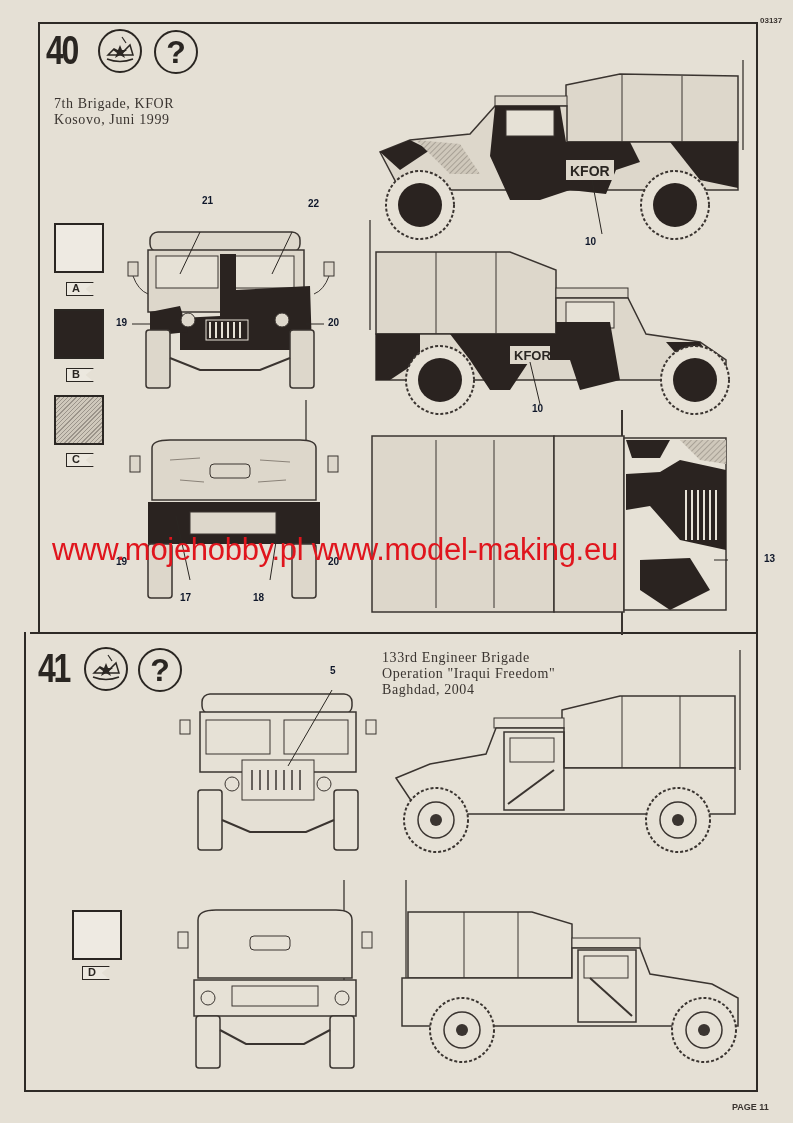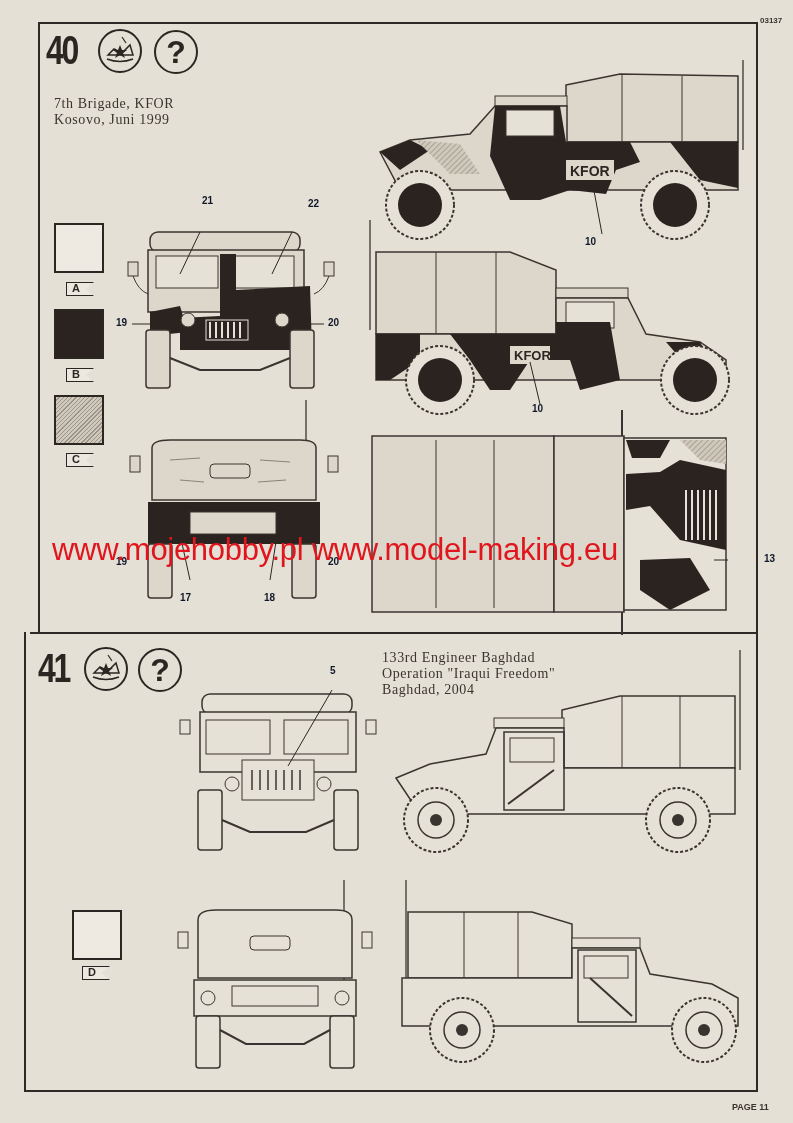"18" div.callout { left: 264px -> 253px }
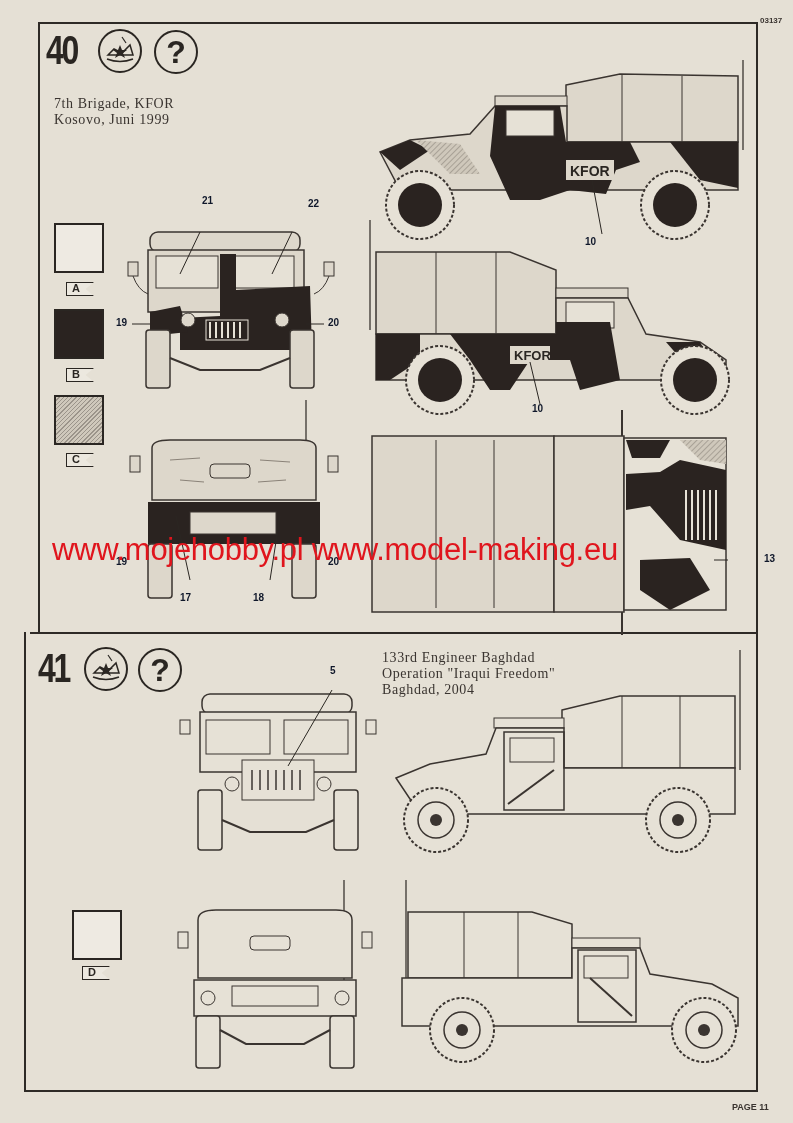"133rd Engineer Baghdad" div { text: Baghdad -> Brigade }
